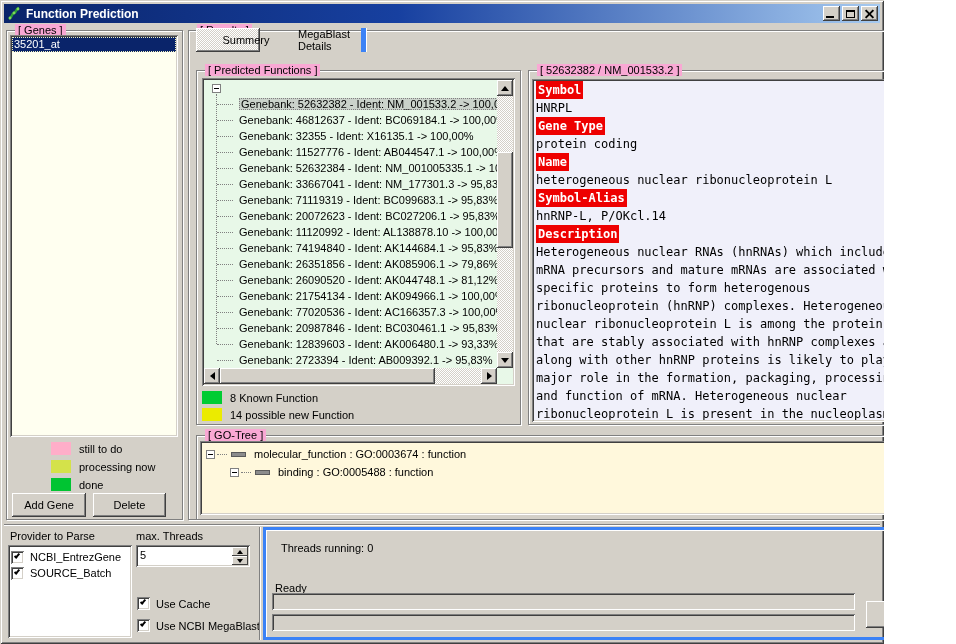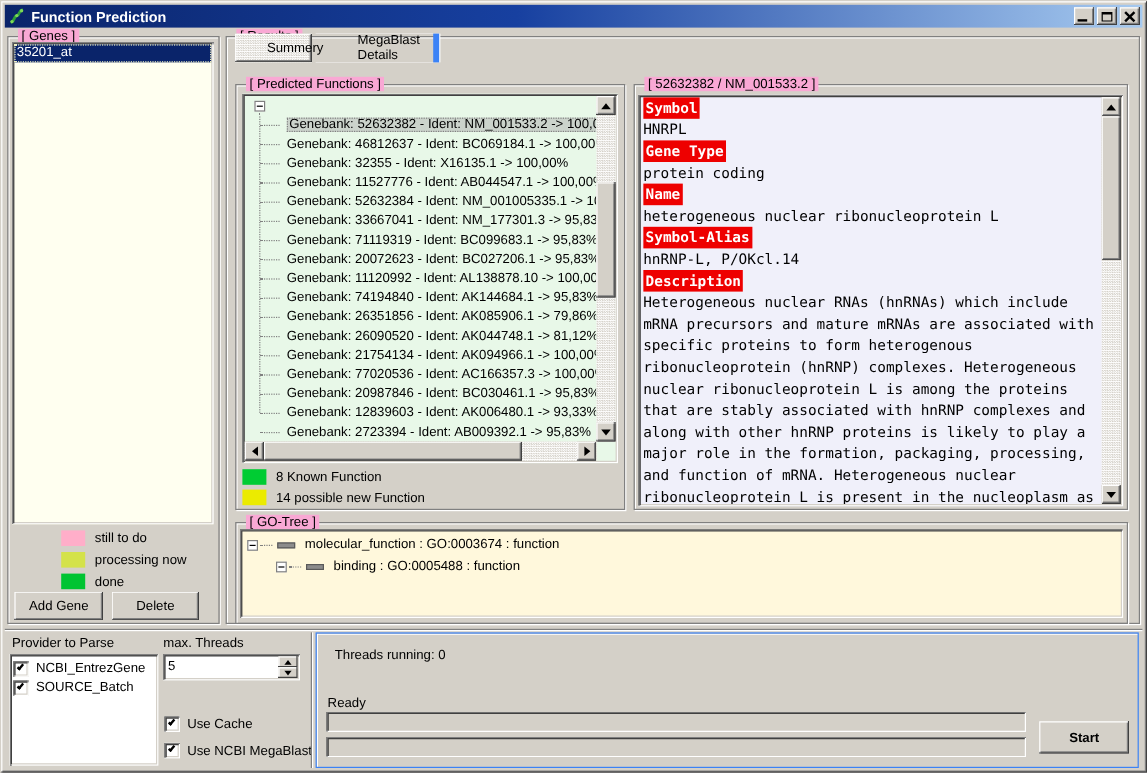"Function Prediction" #window { width: 956px -> 884px }
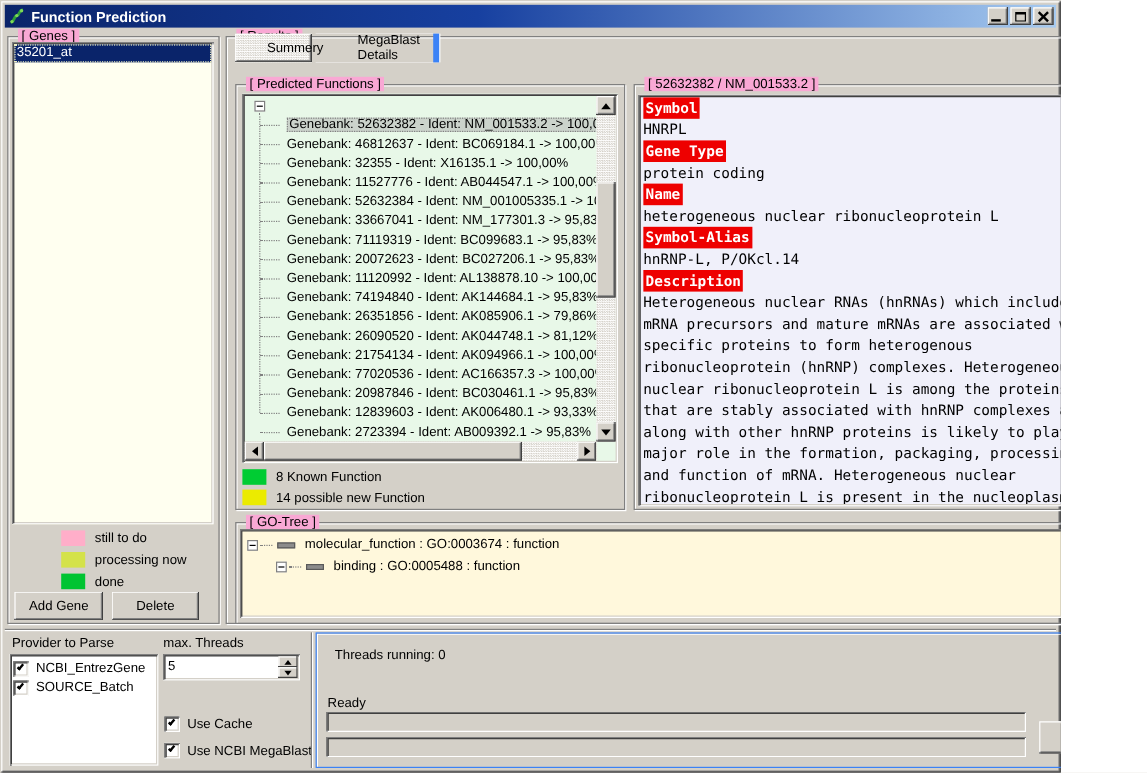"Threads running: 0" div { border: 1px solid #3b82f6 -> 3px solid #3b82f6 }
